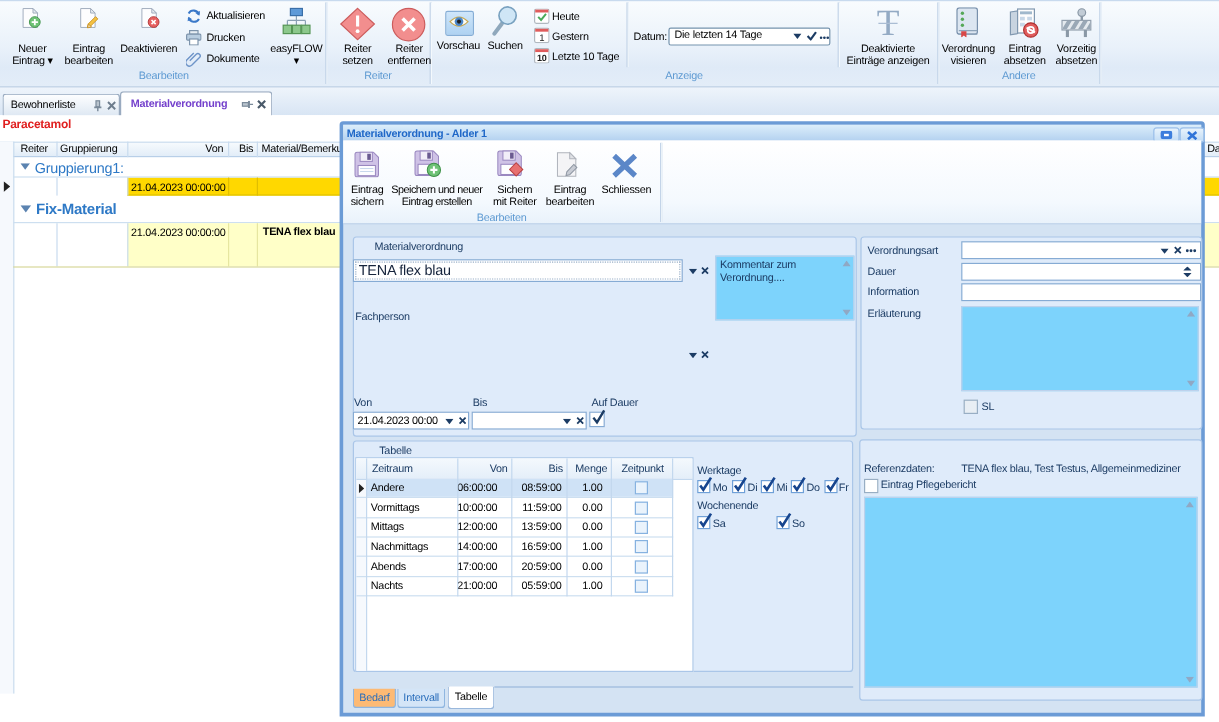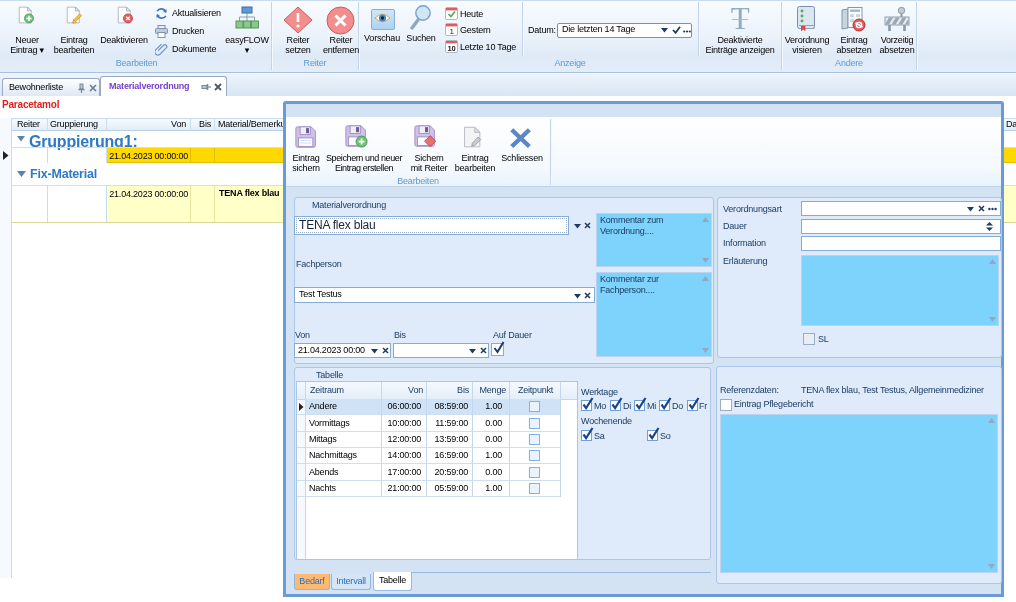"Materialverordnung - Alder 1" div.a { html: none -> <div> <span>Materialverordnung - Alder 1</span> <div> <svg> <rect></rect> <rect></rect> </svg> </div> <div> <svg> <path></path> </svg> </div> </div> }
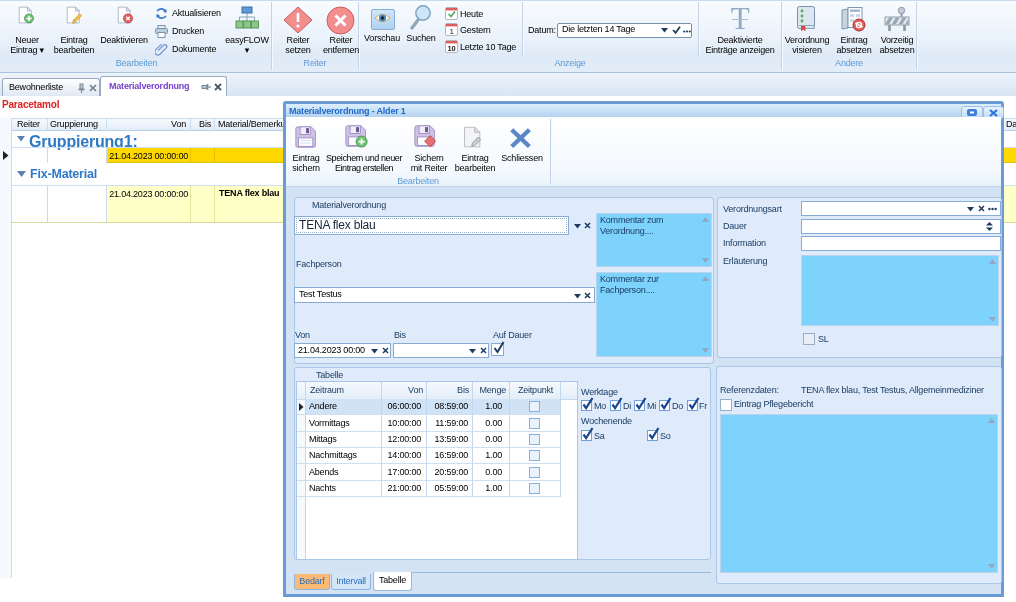"Gruppierung1:" div.a { font-size: 16px -> 12px; font-weight: bold -> normal }
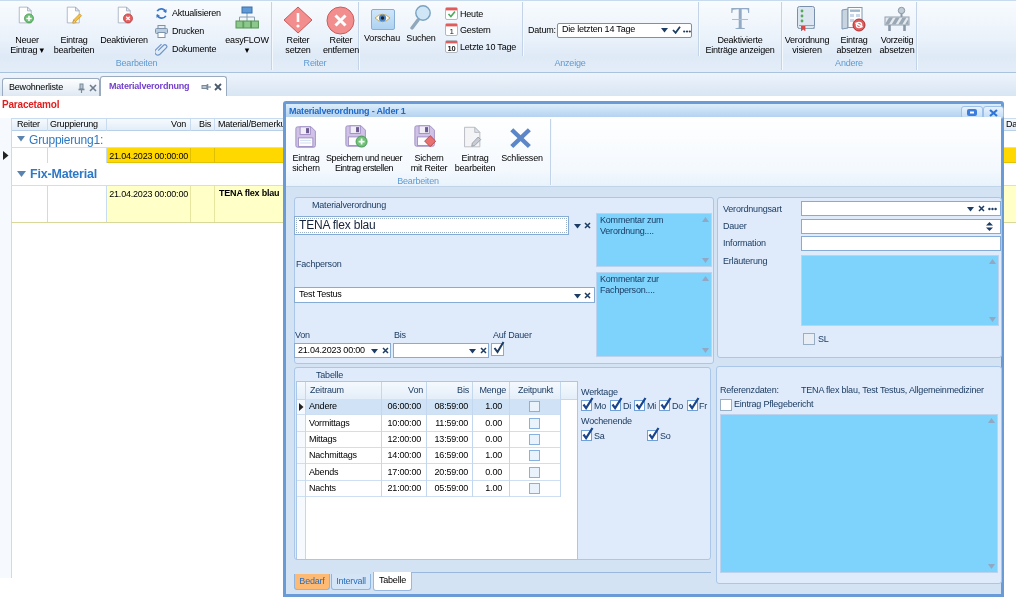"Kommentar zur" div.tarea { html: <div> <div>Kommentar zur<br>Fachperson....</div> <svg> <path></path> </svg> <svg> <path></path> </svg> </div> -> none }
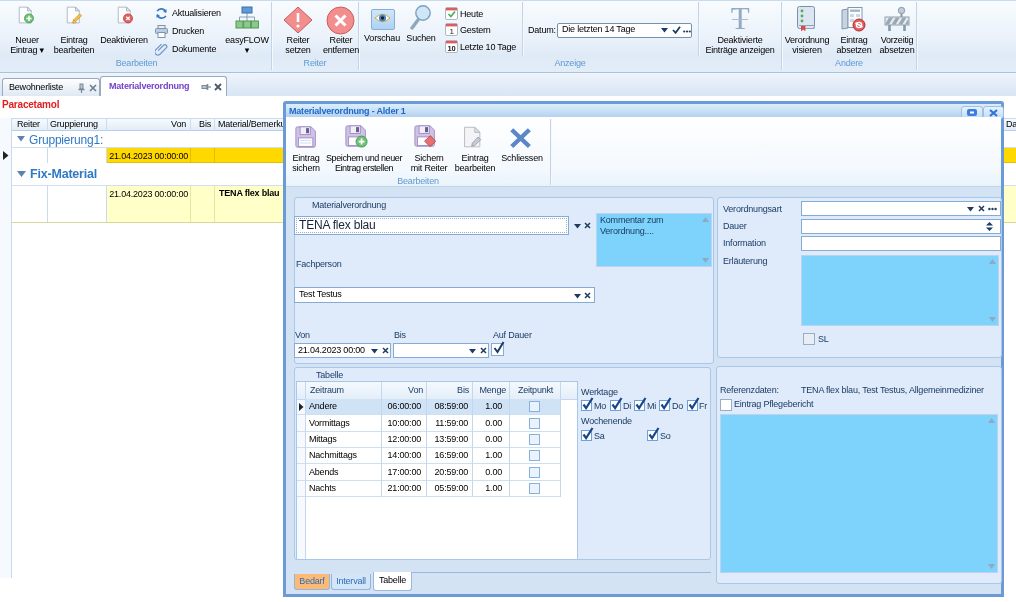"Test Testus" div.inp { html: <div> <span>Test Testus</span> </div> -> none }
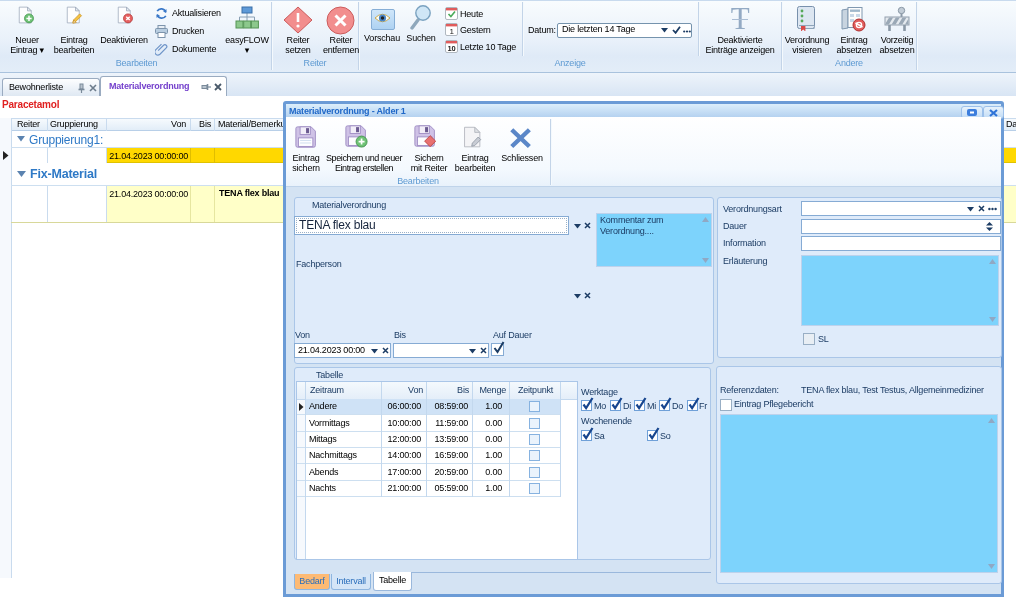"06:00:00" .vc { text-align: right -> left }
